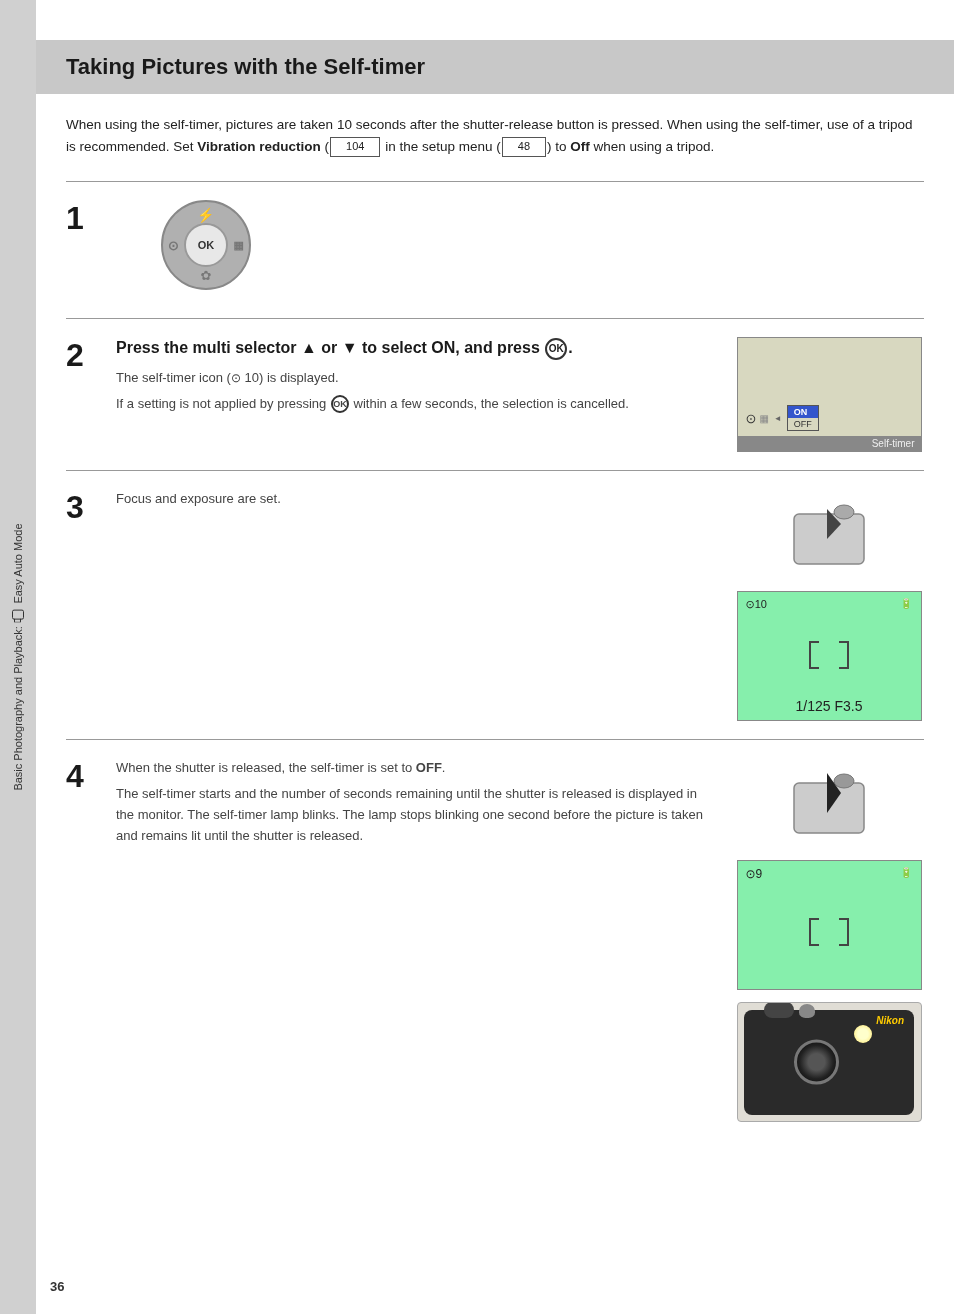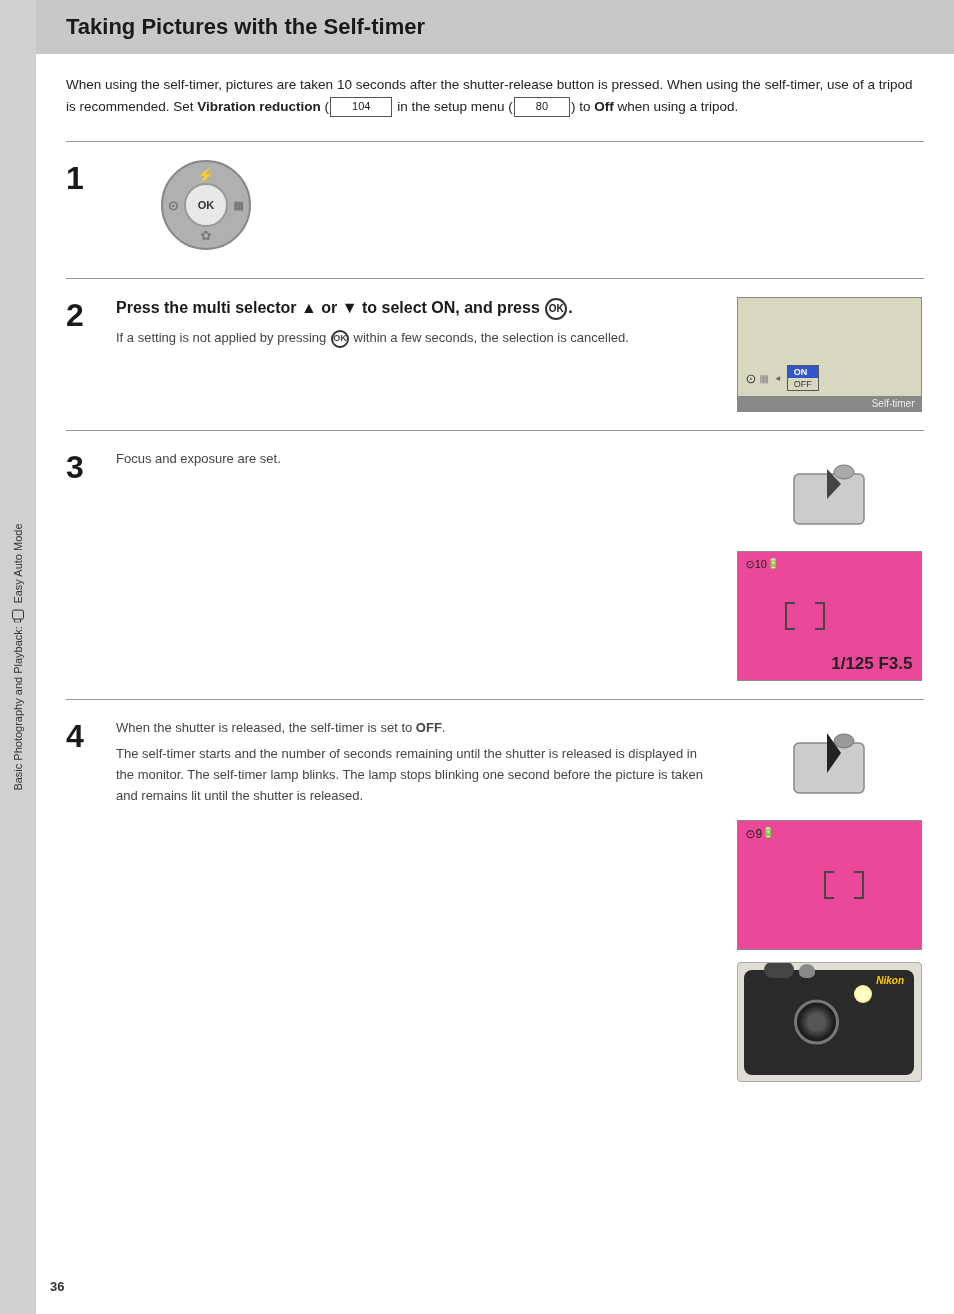"Taking Pictures with the Self-timer" .main { margin-top: none -> 40px }
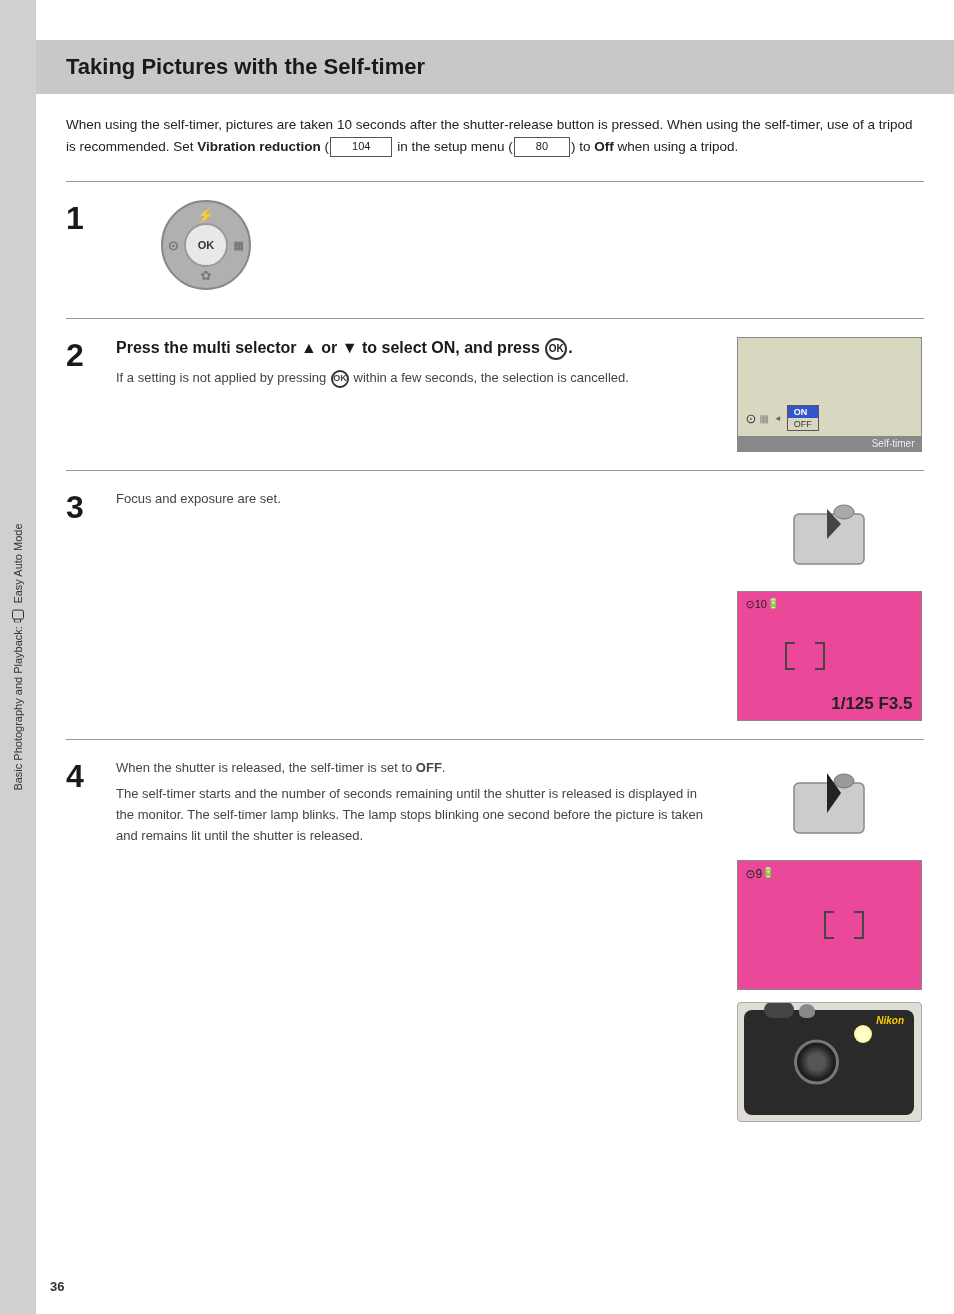"104" .ref-box { padding: 0px 21px -> 0px 15px }
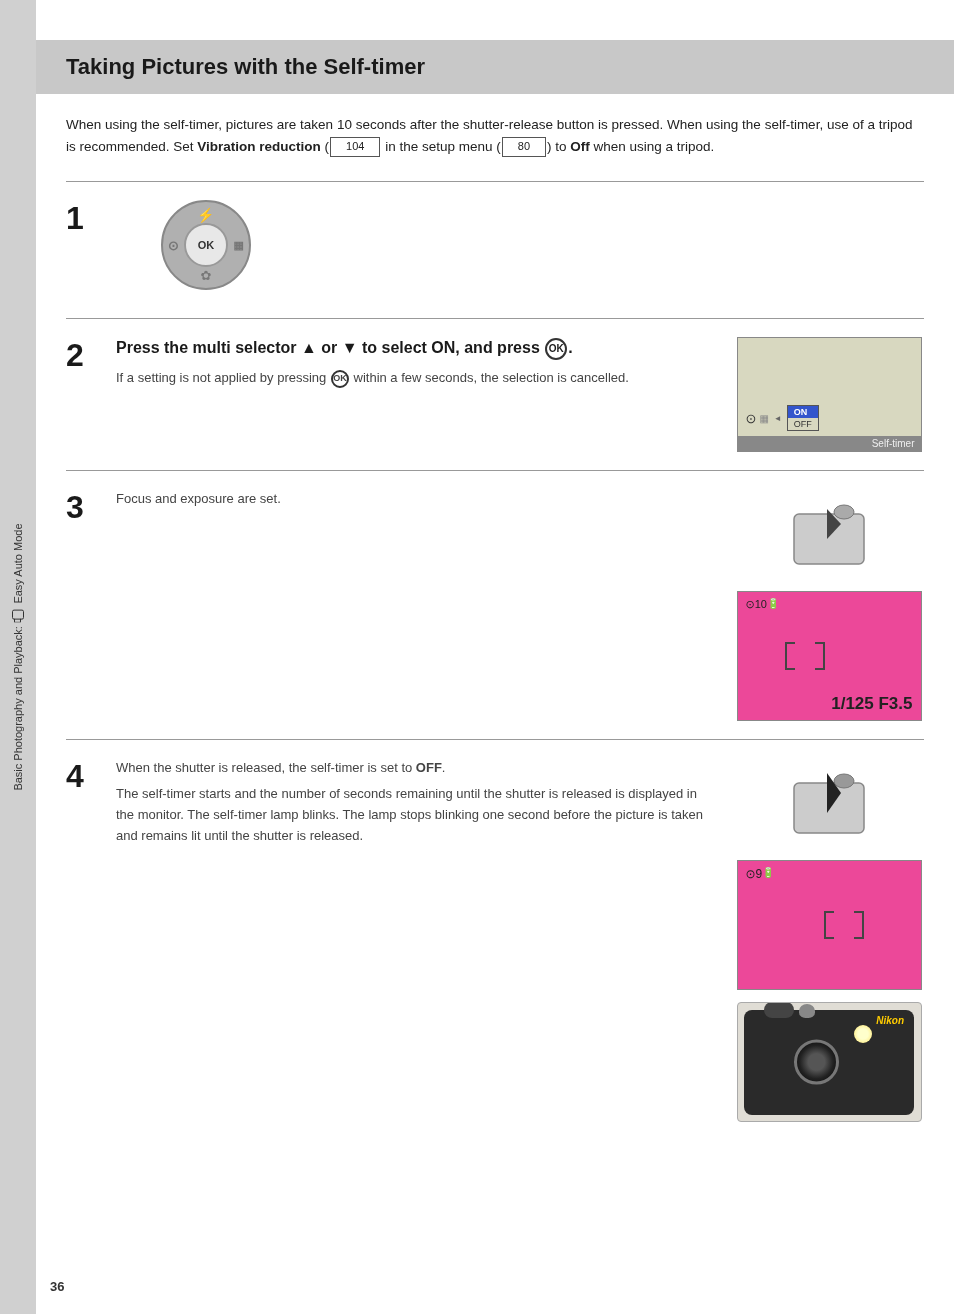"80" span.ref-box { text: 80 -> 48 }
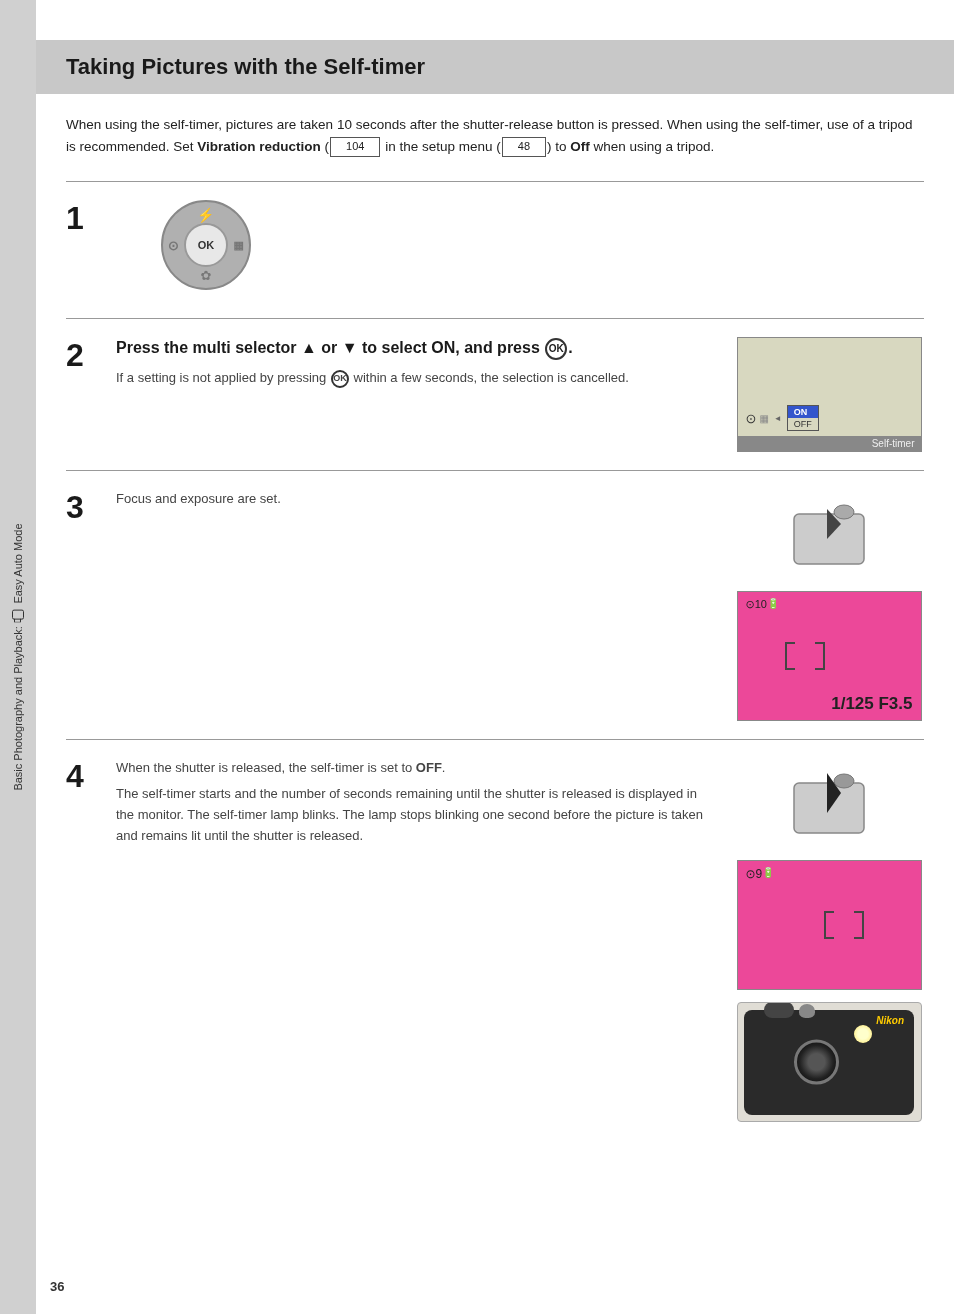"The self-timer icon (⊙ 10)" div.step-desc { html: none -> <div>The self-timer icon (<span>⊙</span> 10) is displayed.</div> }
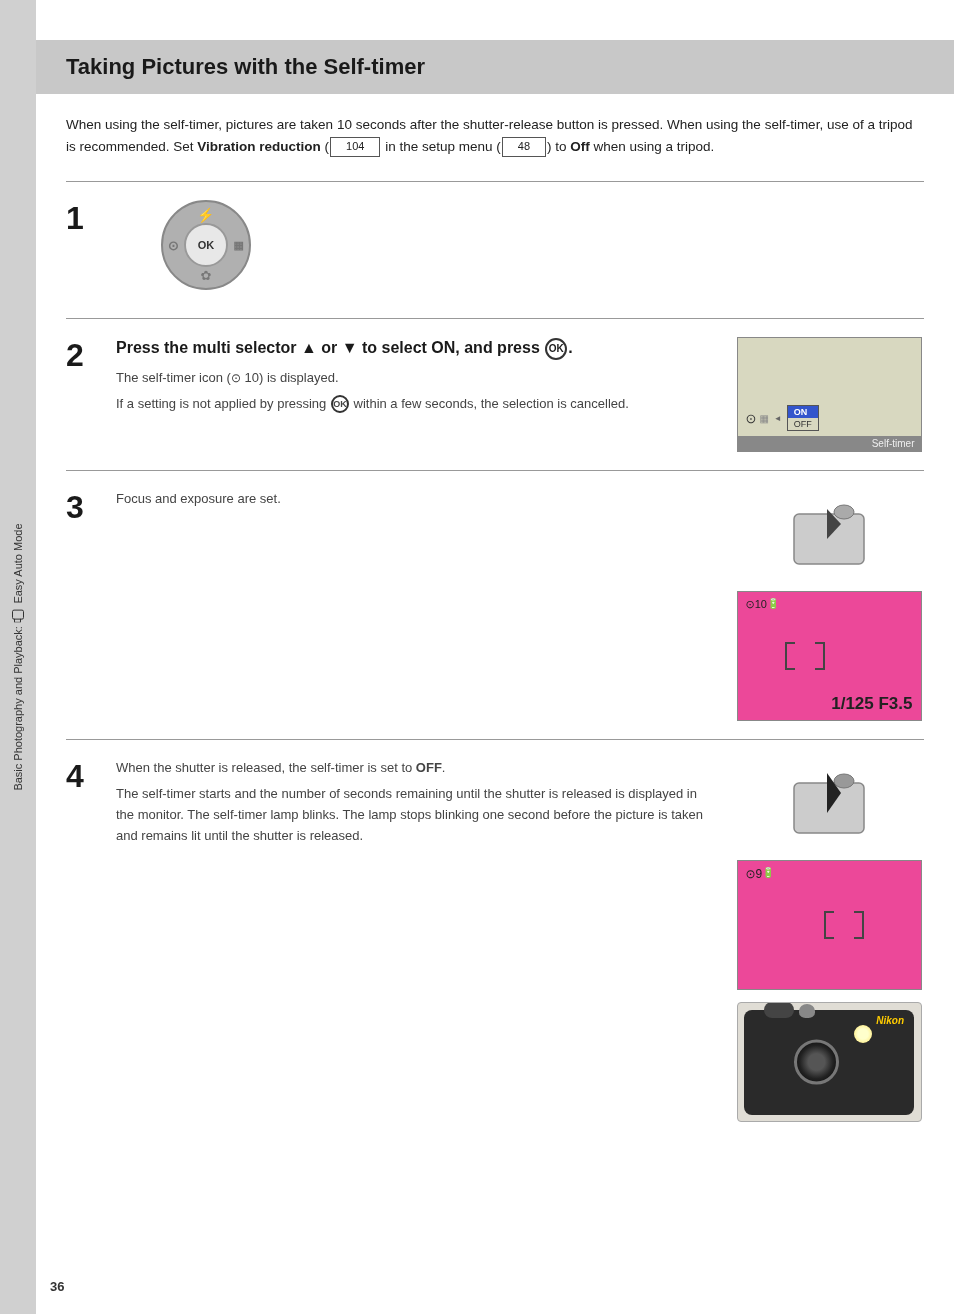"⊙10" .viewfinder-screen { background: #ec4899 -> #86efac; flex-direction: none -> column }
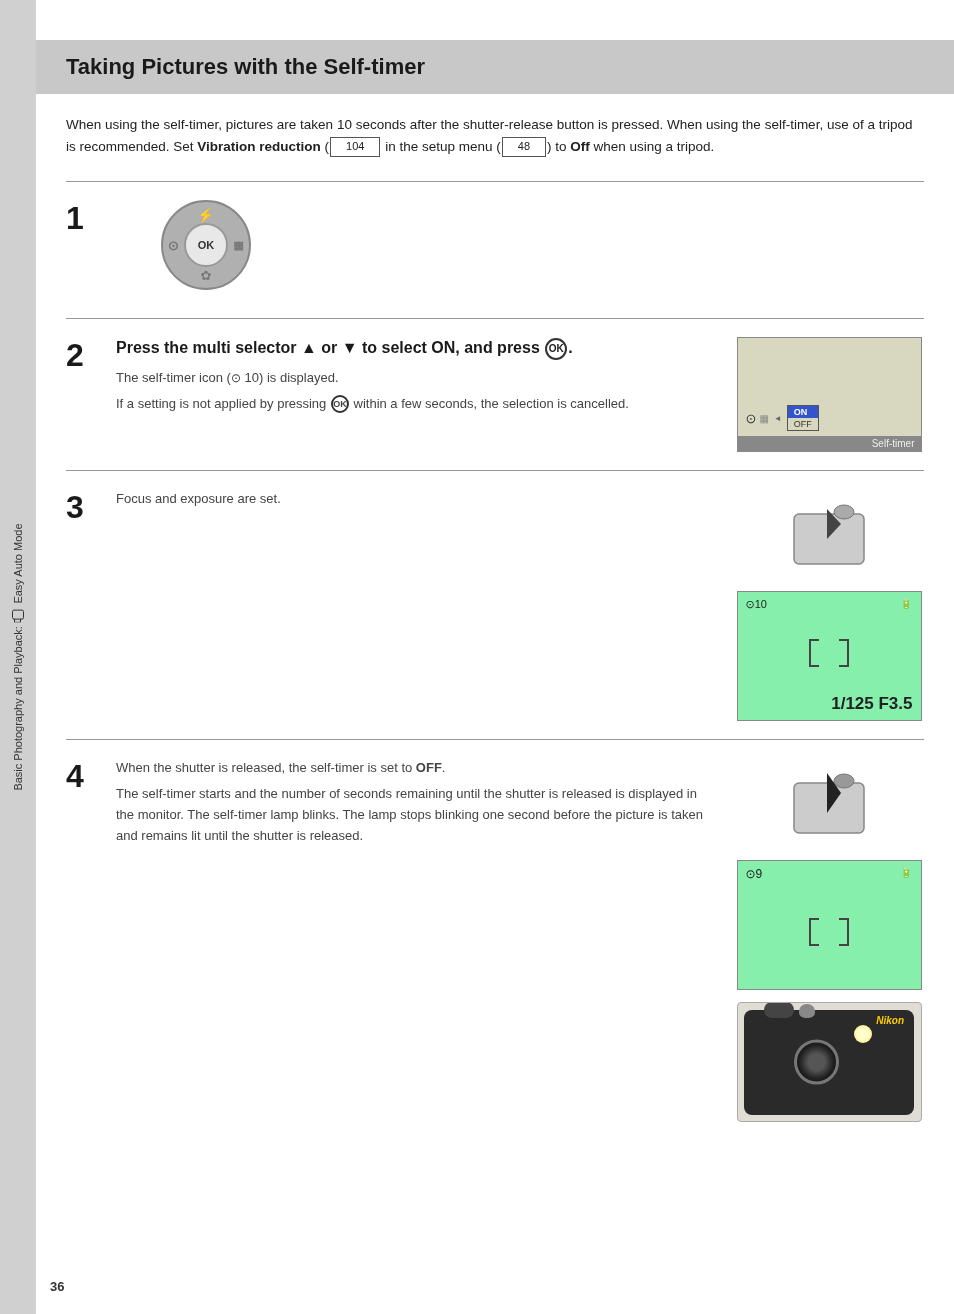"1/125 F3.5" .viewfinder-bottom { font-size: 17px -> 14px; font-weight: bold -> none; justify-content: flex-end -> center }
